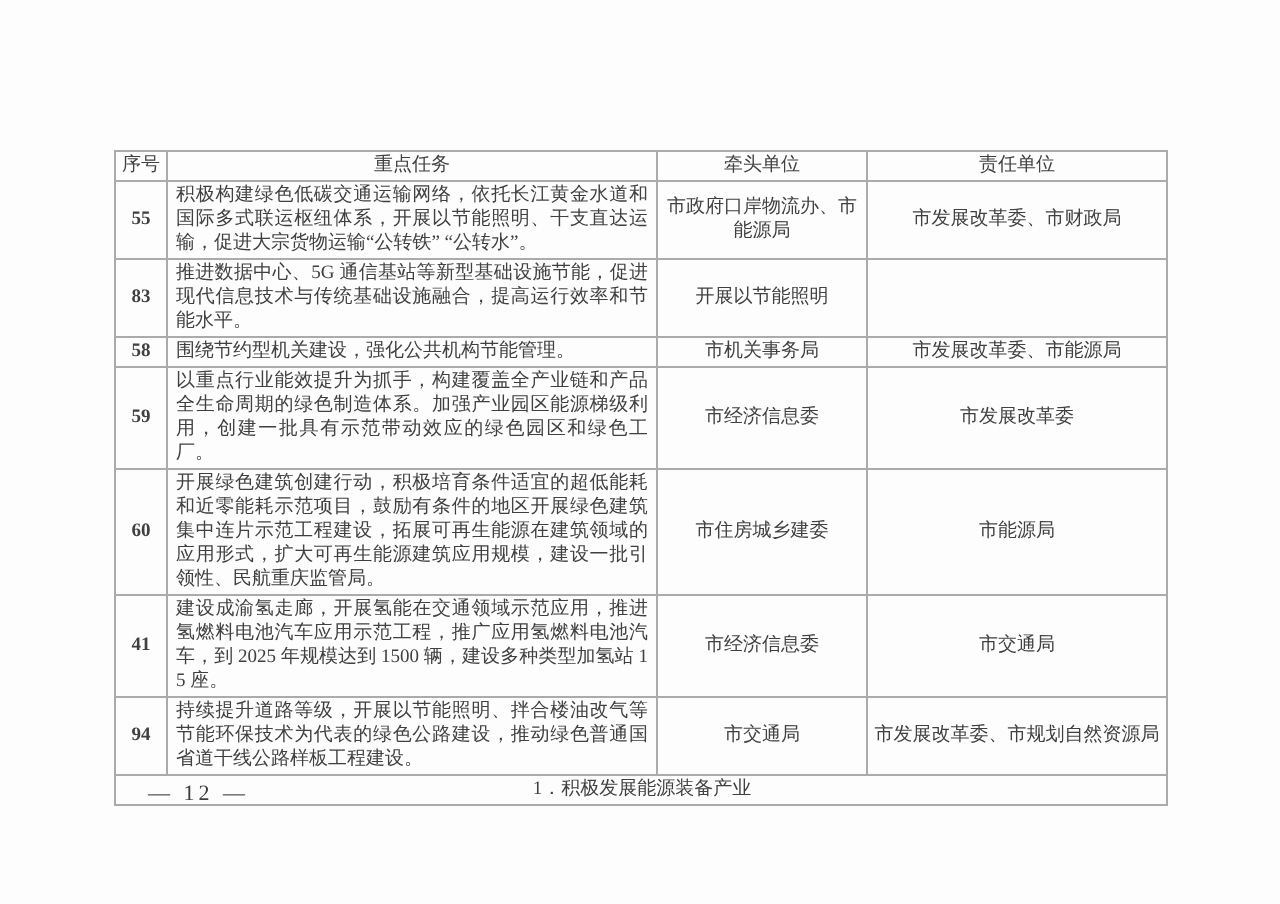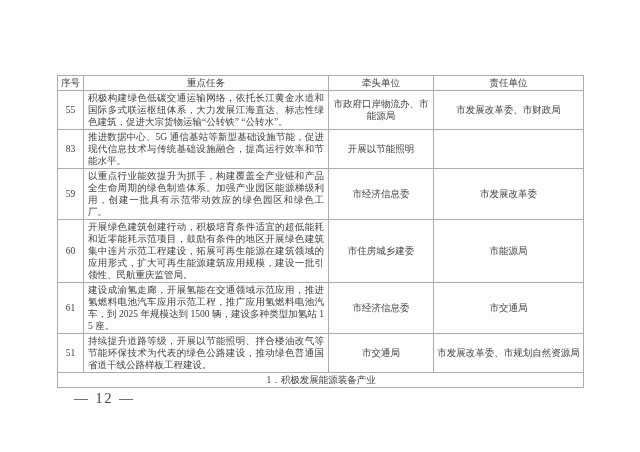"积极构建绿色低碳交通运输网络，依托长江黄金水道和国际多式联运枢纽体系，大力发展江" td.task-cell { text: 大力发展江海直达、标志性绿色建筑 -> 开展以节能照明、干支直达运输 }
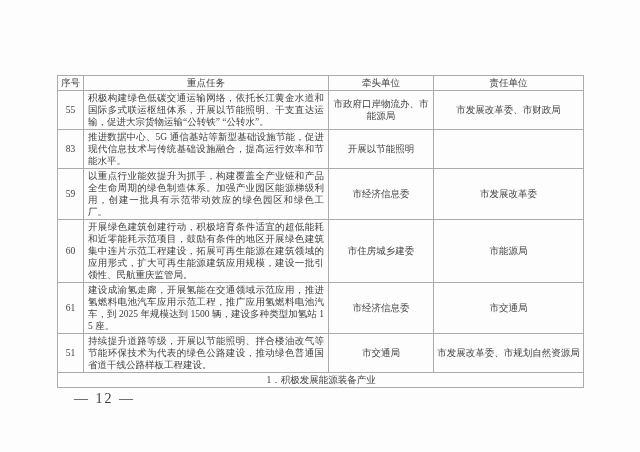"55" td.no-cell { font-weight: none -> bold }
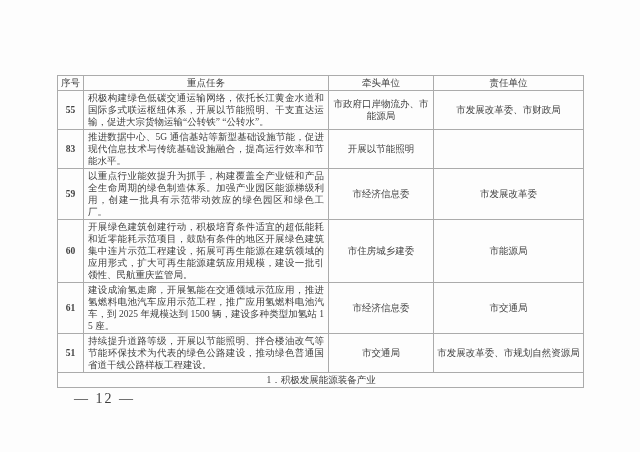"58" tr { html: none -> <tr> <td>58</td> <td>围绕节约型机关建设，强化公共机构节能管理。</td> <td>市机关事务局</td> <td>市发展改革委、市能源局</td> </tr> }
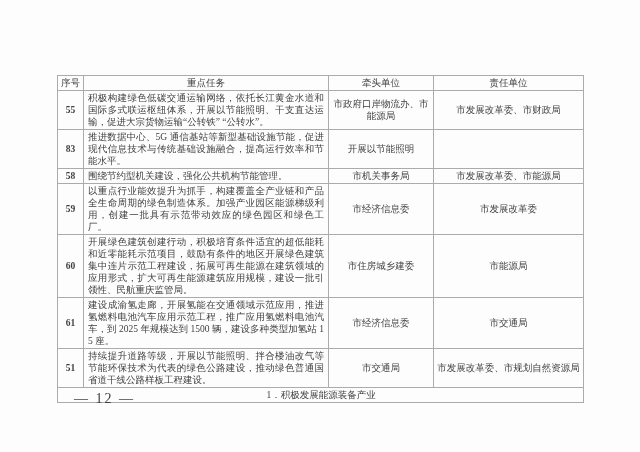"61" td.no-cell { text: 61 -> 41 }
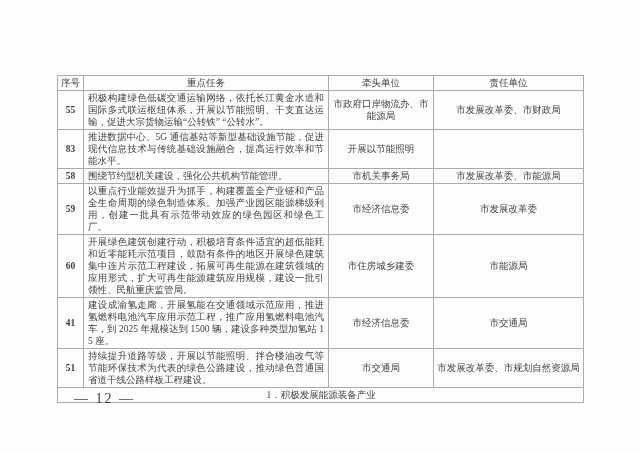"51" td.no-cell { text: 51 -> 94 }
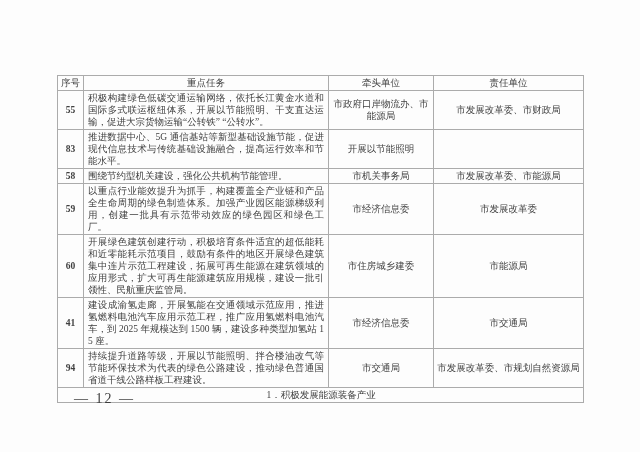"— 12 —" .page-footer { font-size: 14px -> 11px }
